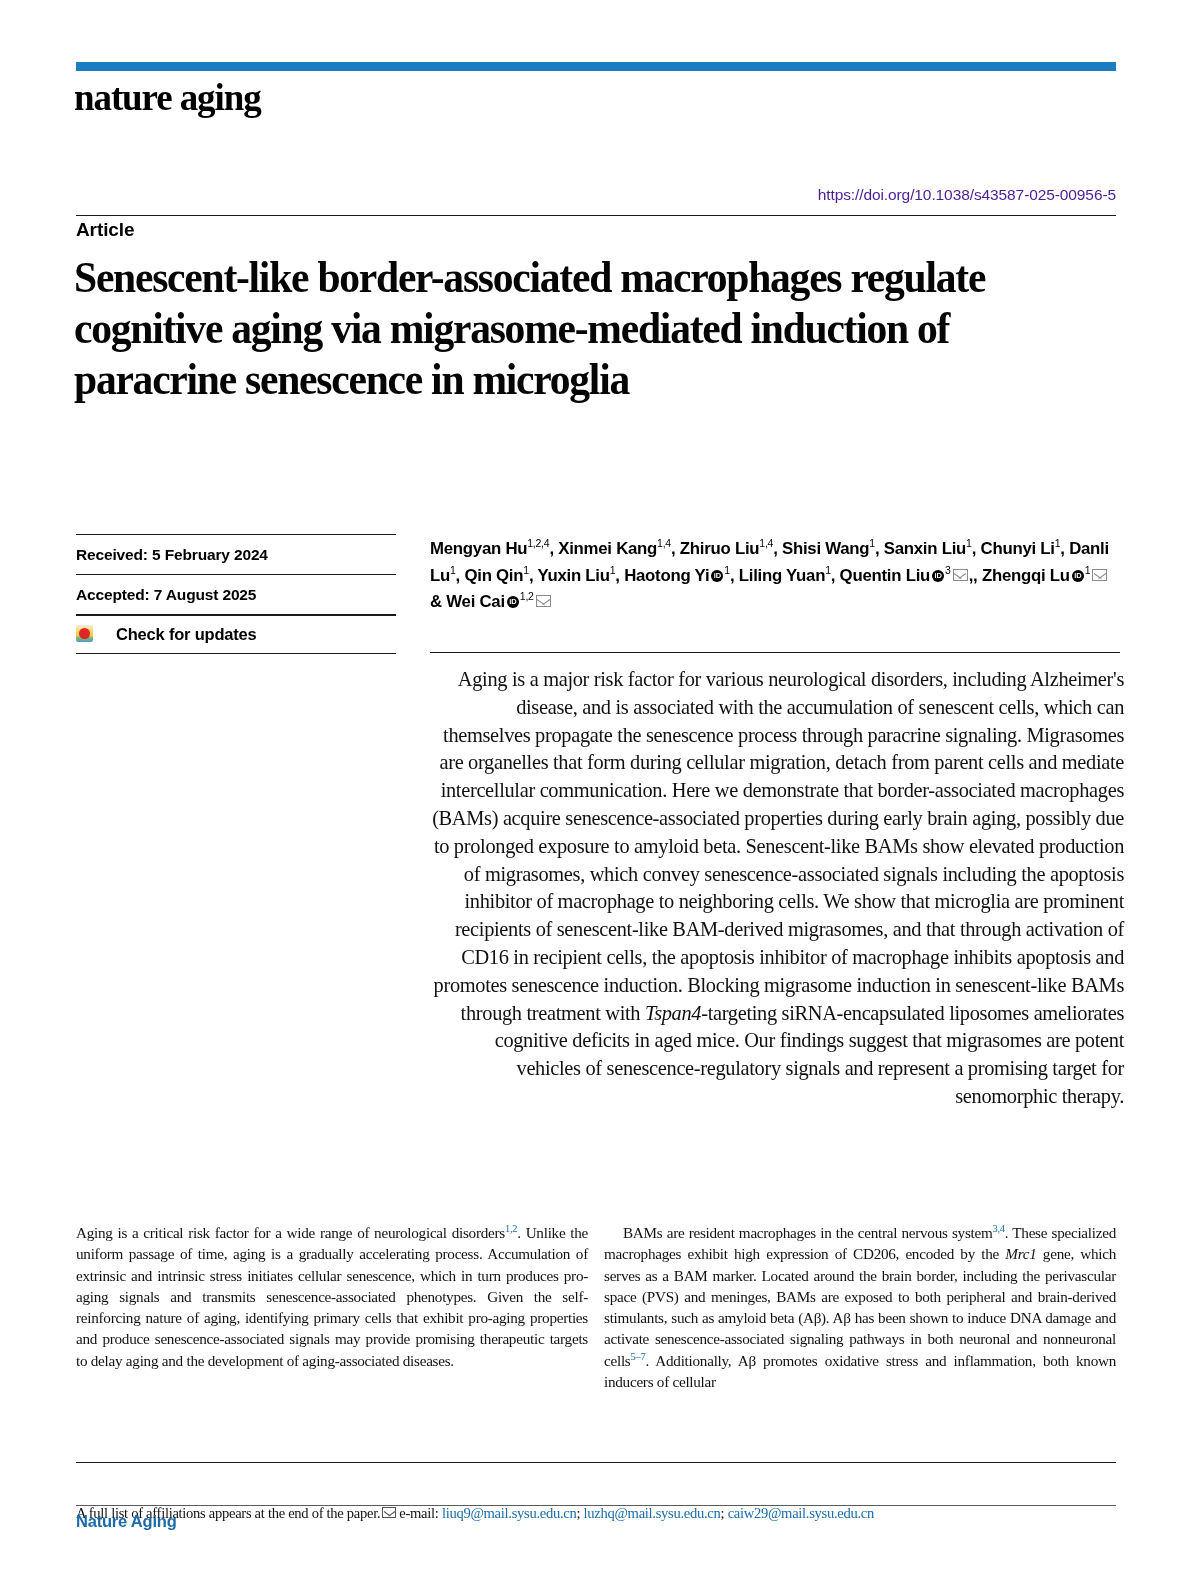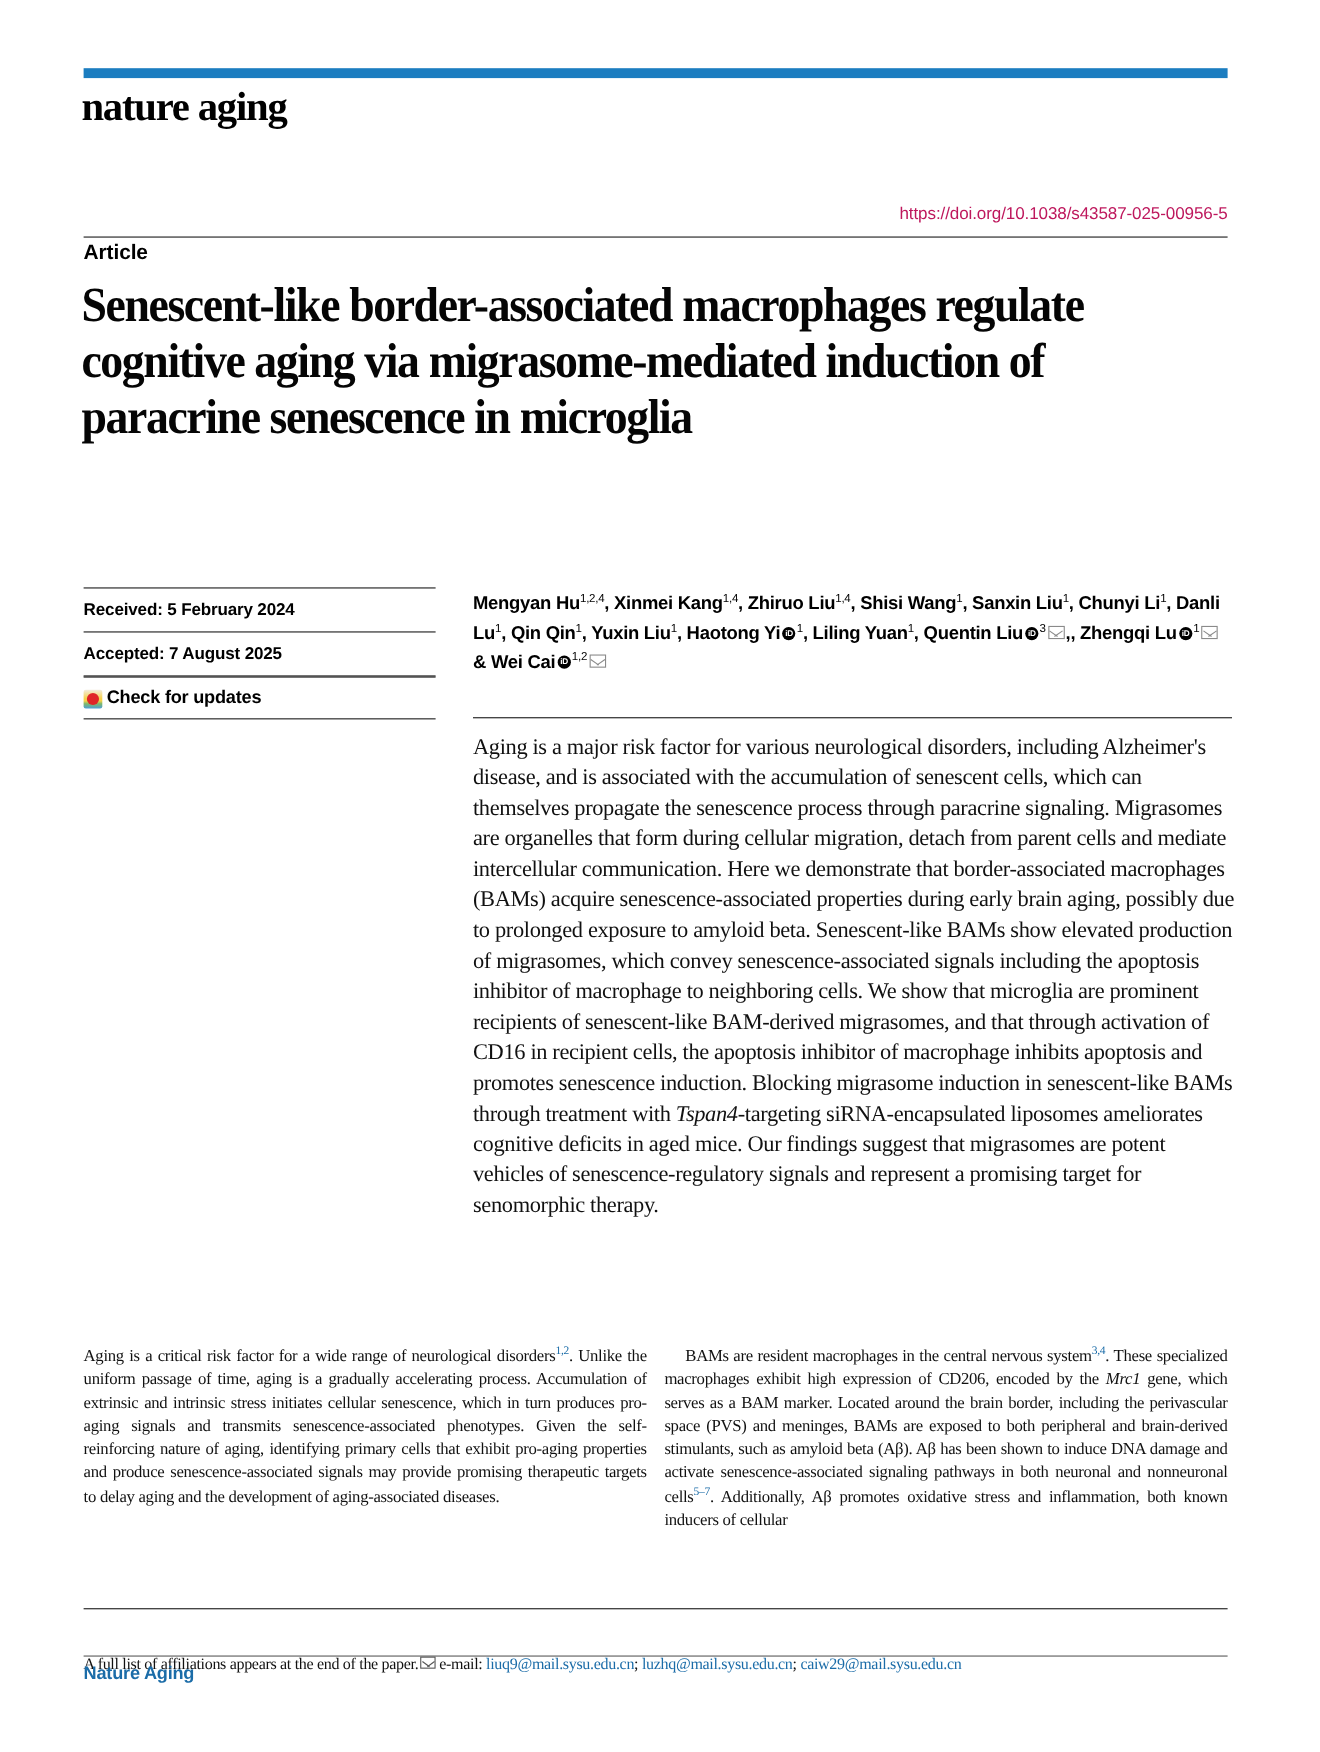"https://doi.org/10.1038/s43587-025-00956" .doi-link { color: #be185d -> #4c1d95 }
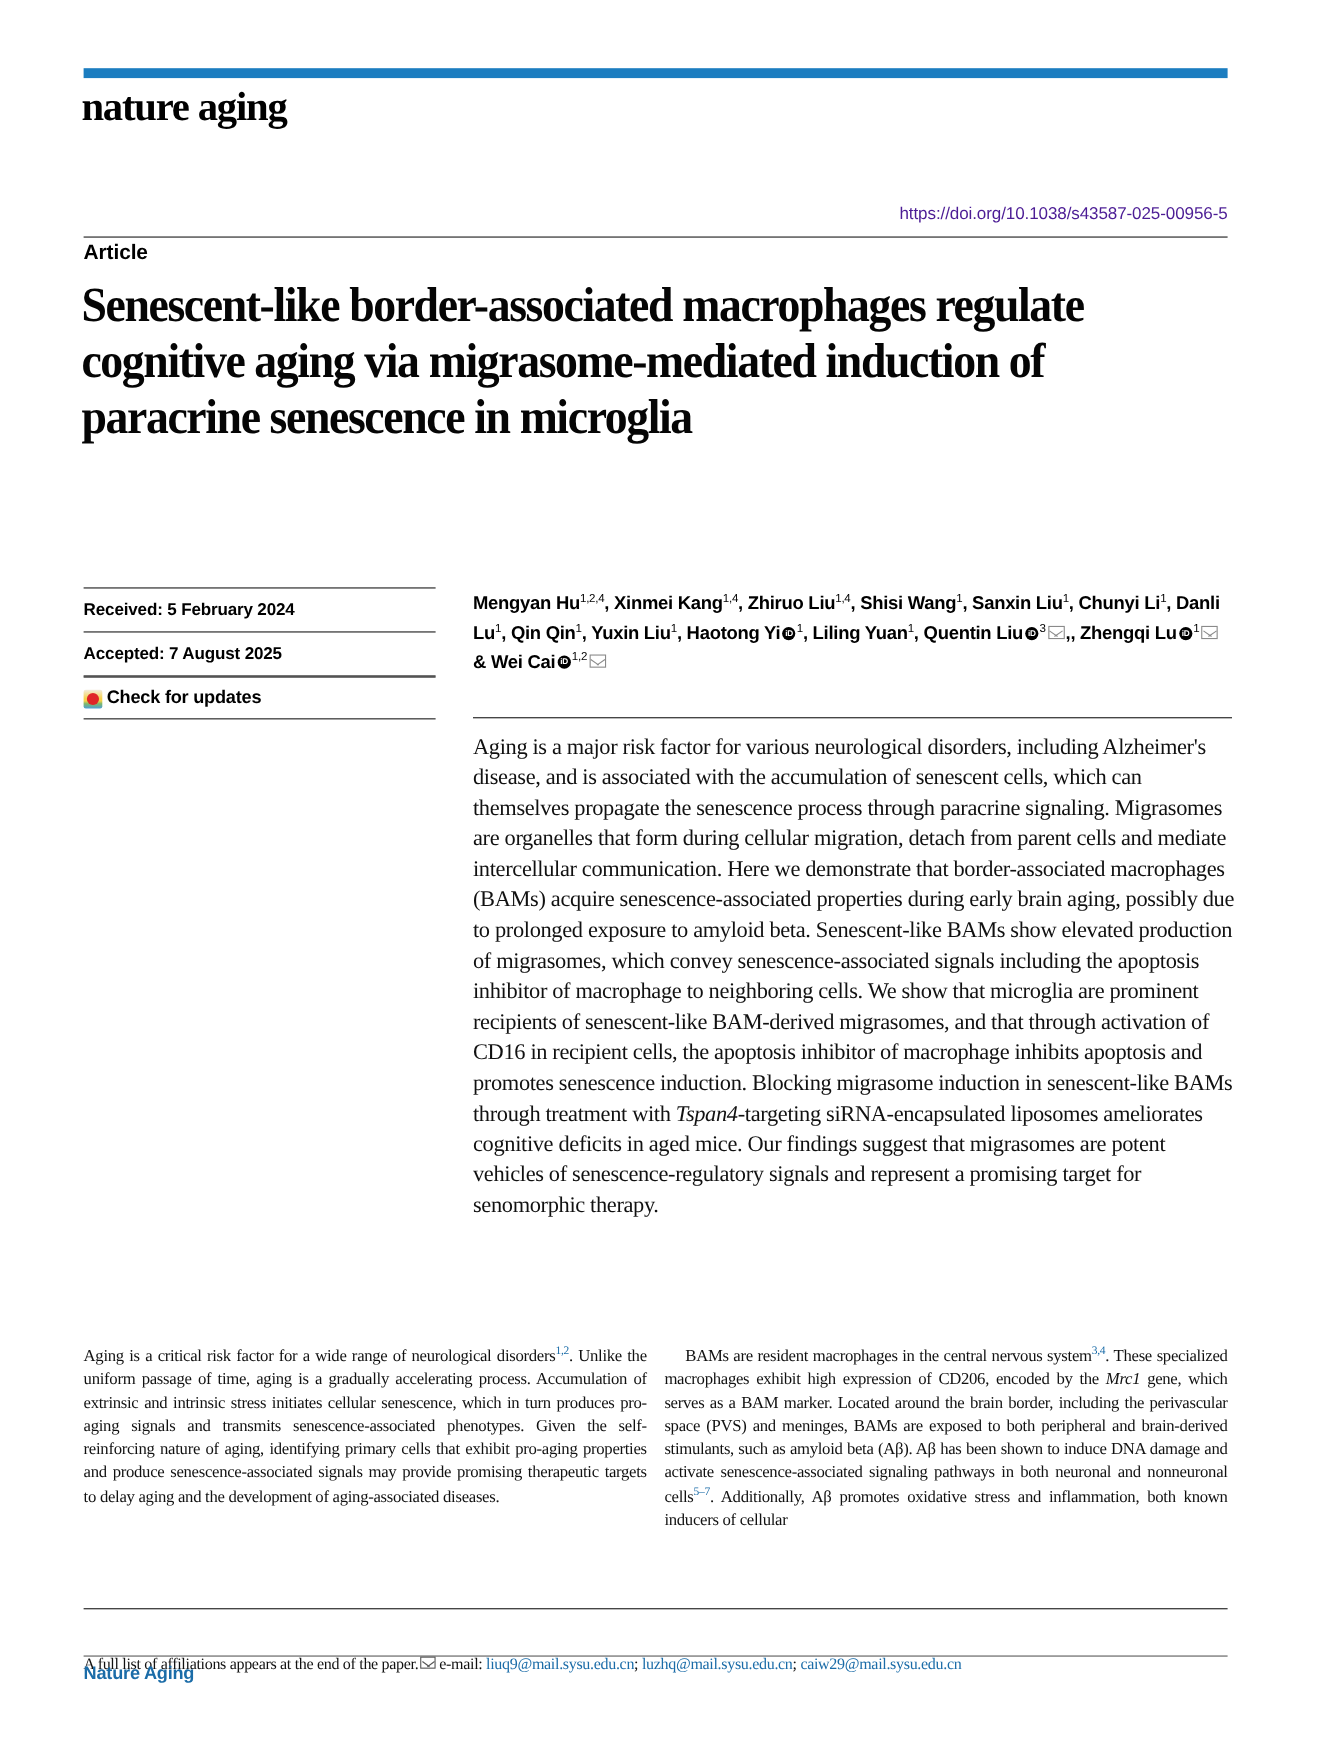"Check for updates" .check-row { align-items: flex-end -> flex-start; gap: 4px -> 23px }
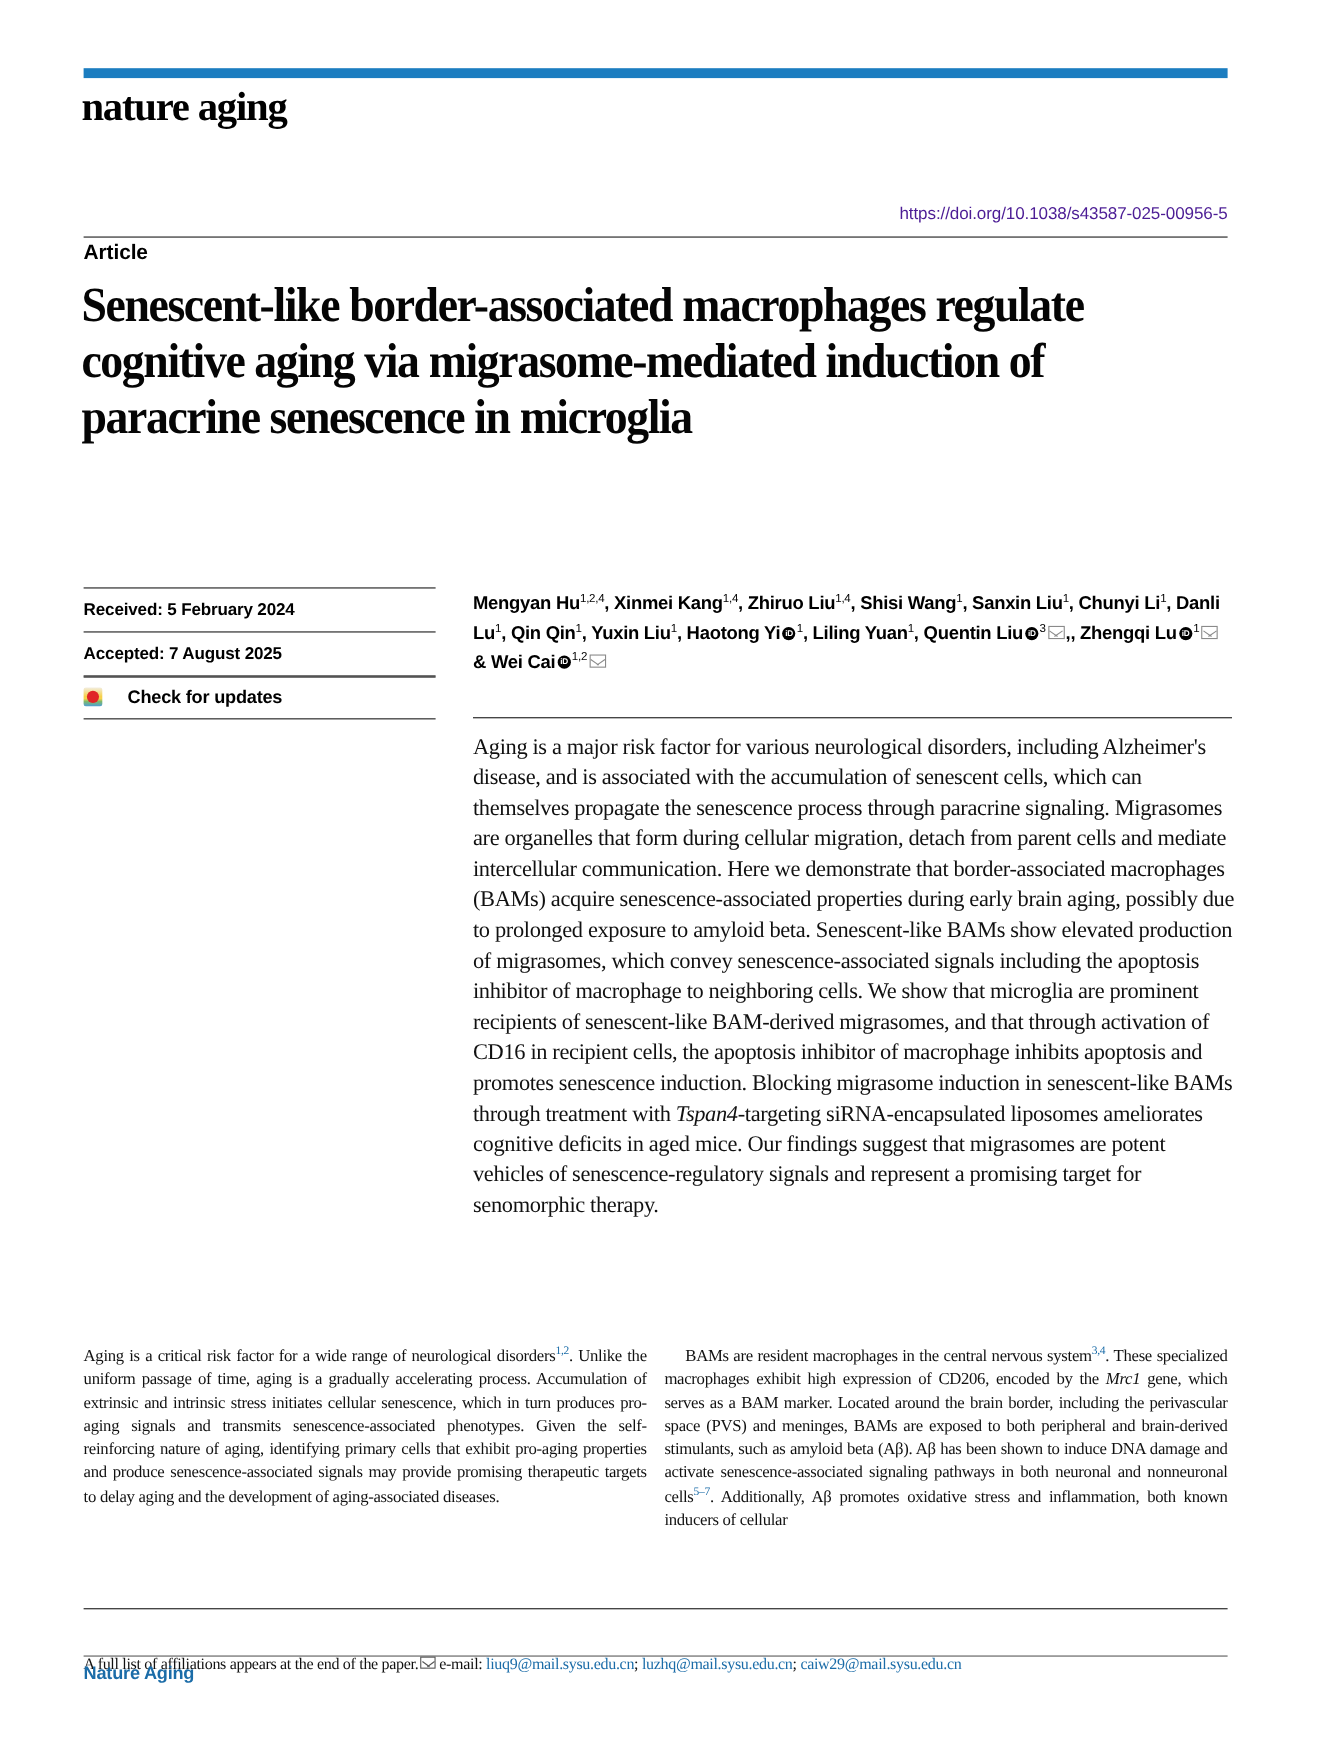"Aging is a major risk" .abstract { text-align: left -> right }
